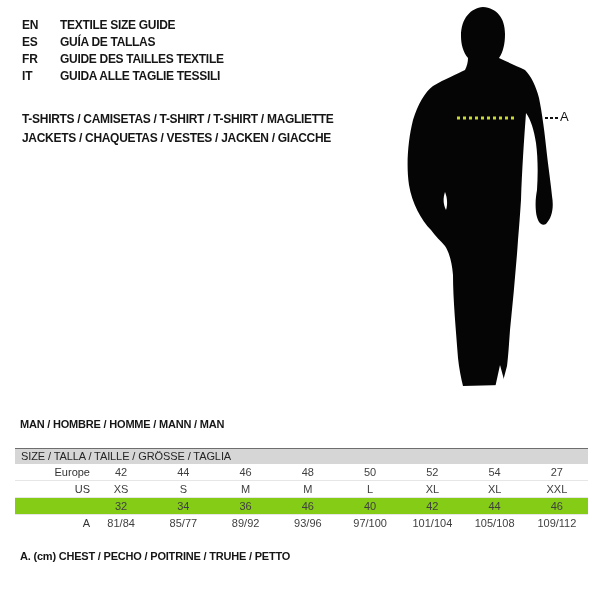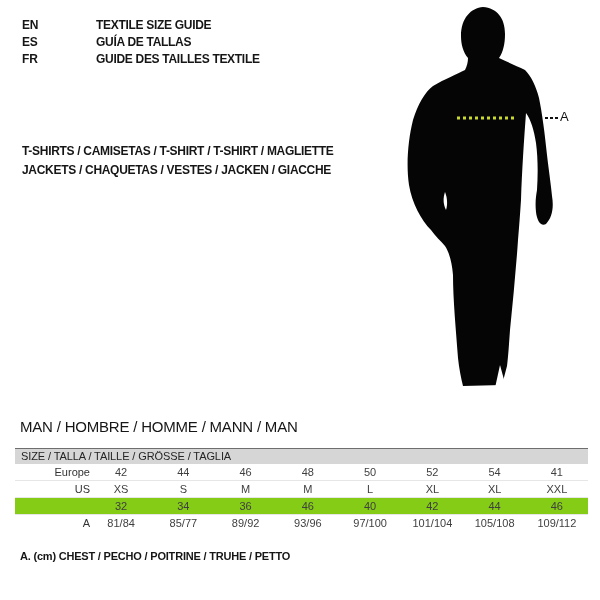"EN" .lang-row { gap: 36px -> none }
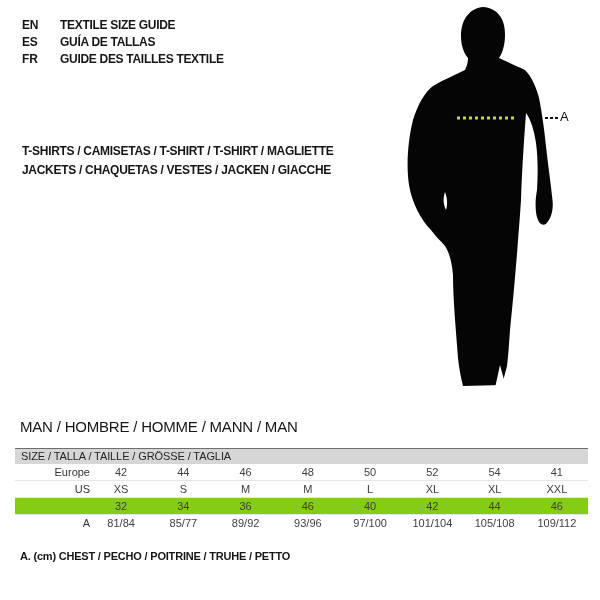"IT" div.lang-row { html: none -> <div> <span>IT</span> <span>GUIDA ALLE TAGLIE TESSILI</span> </div> }
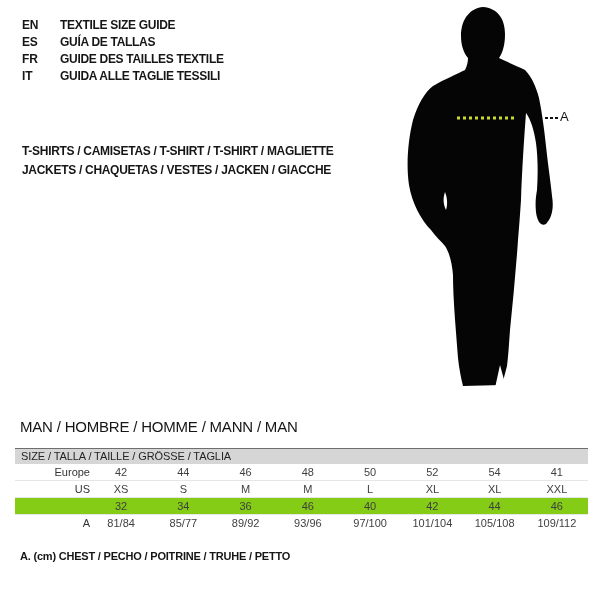"T-SHIRTS / CAMISETAS / T-SHIRT" .category-block { margin-top: 32px -> none }
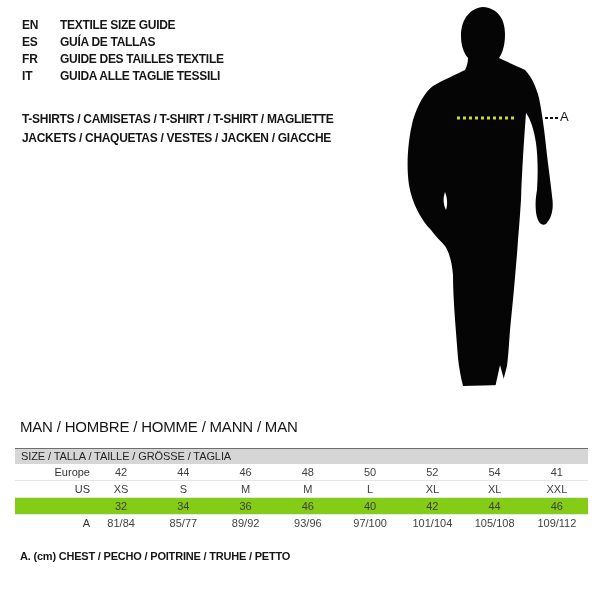"MAN / HOMBRE / HOMME" .section-label { font-size: 15px -> 11px; font-weight: 400 -> 700 }
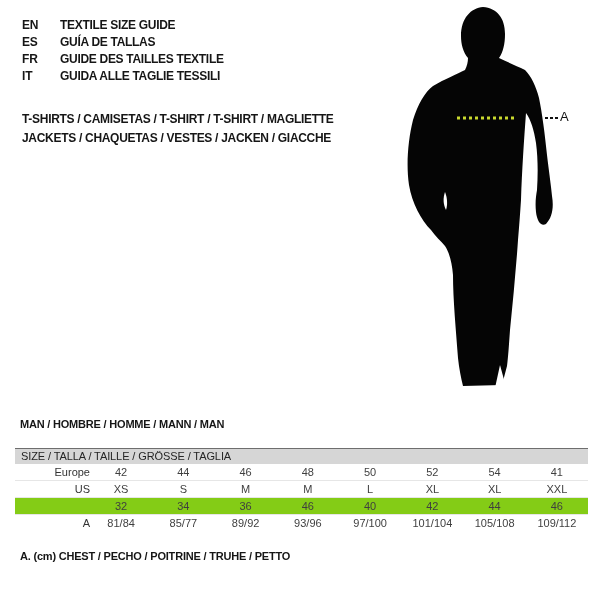"41" td { text: 41 -> 27 }
